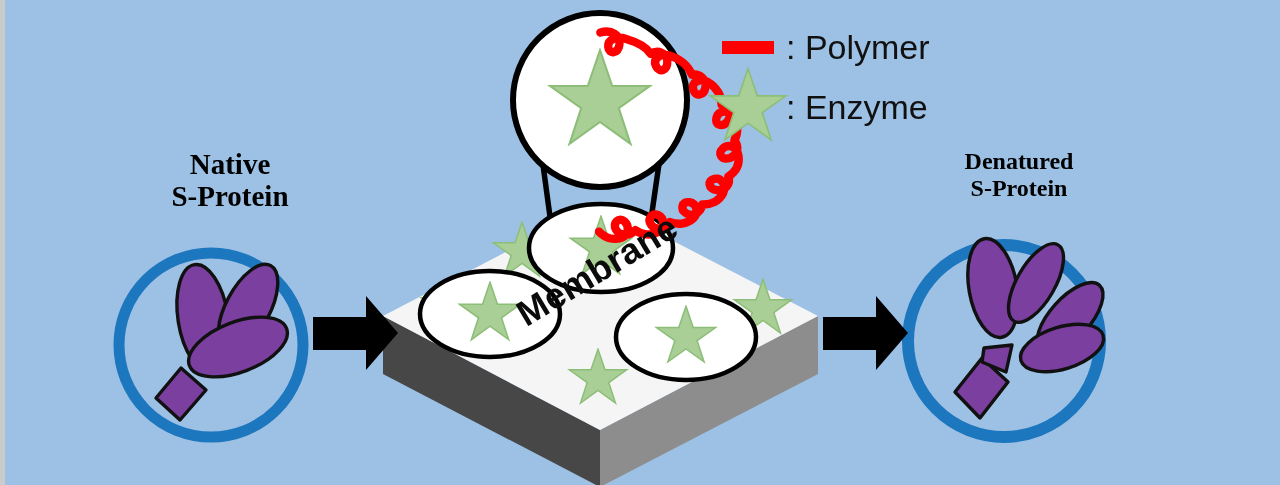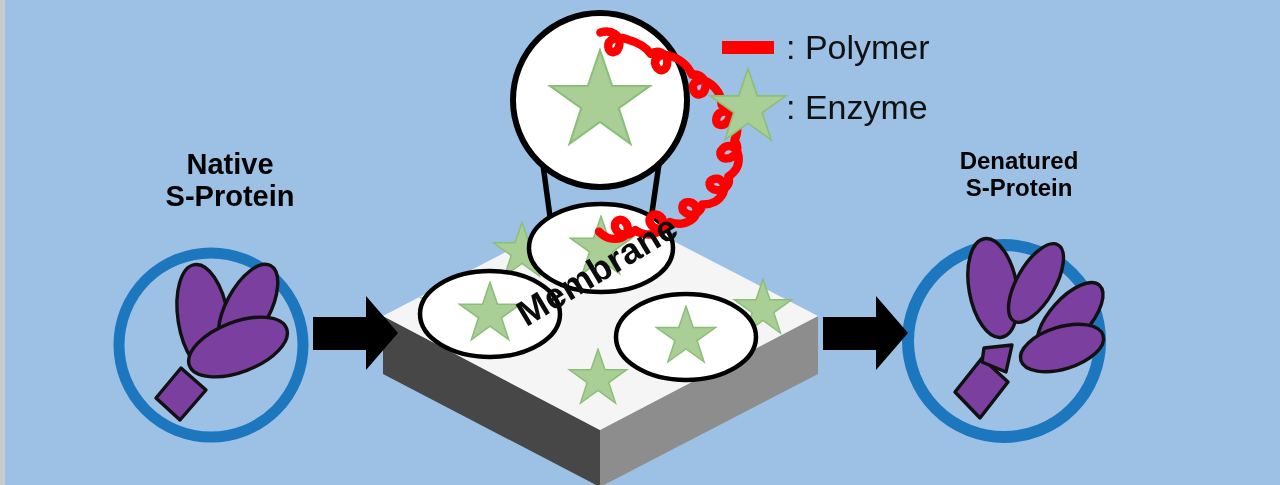"Native" .lbl { font-family: Liberation Sans, sans-serif -> Liberation Serif, serif }
